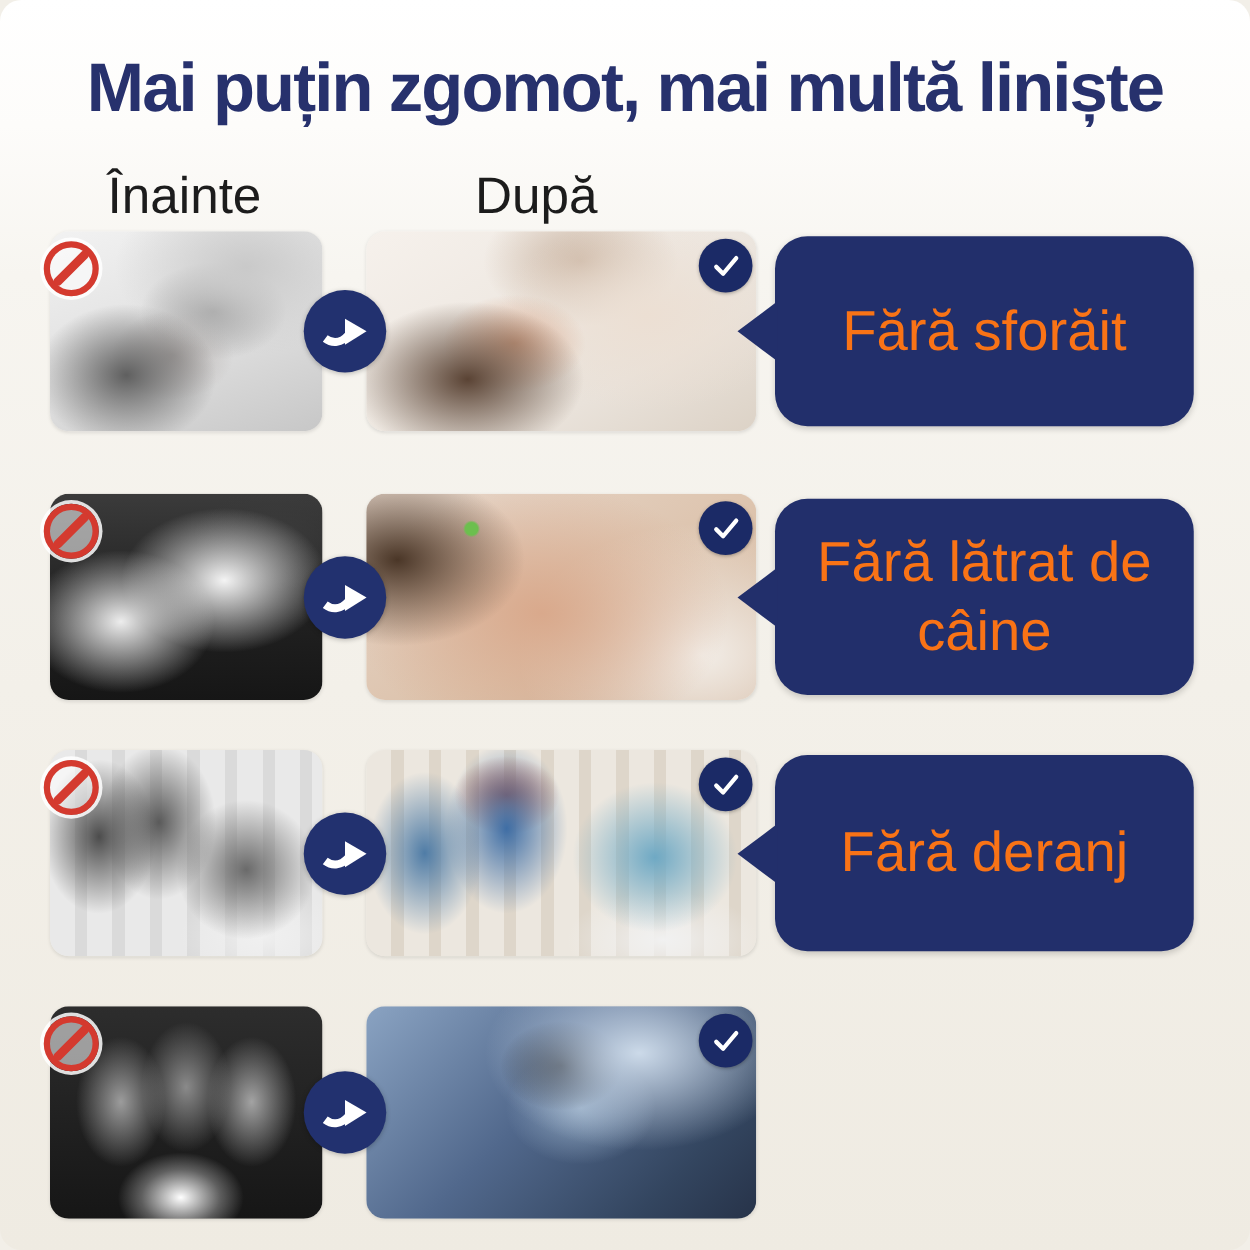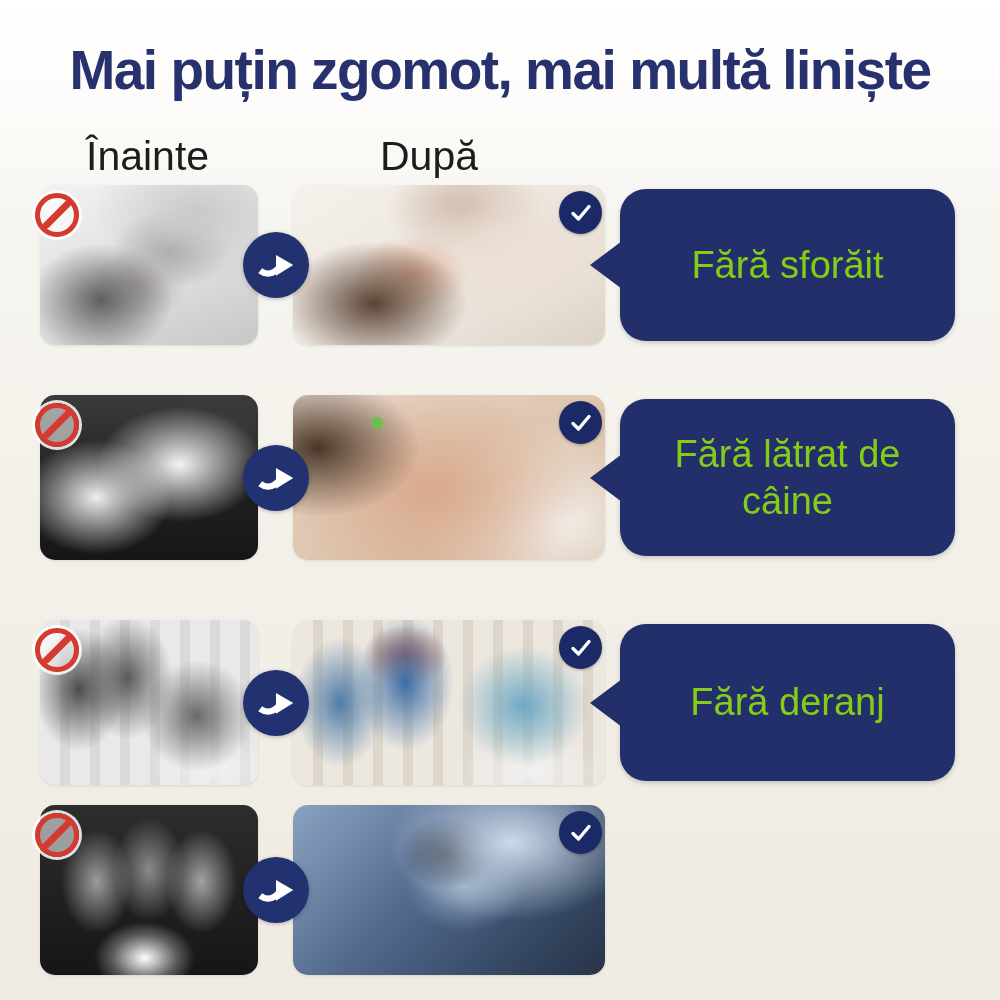"Mai puțin zgomot, mai multă" .page { border-radius: none -> 17px }
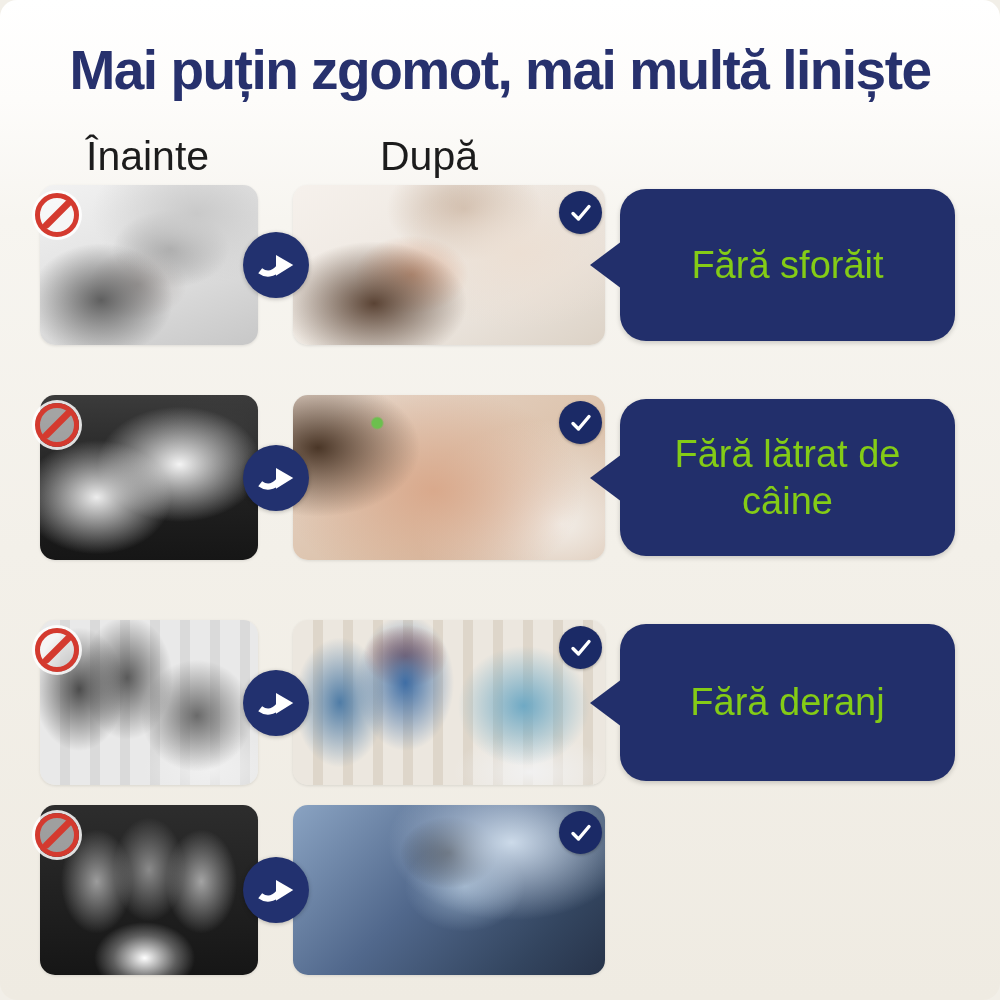"Fără sforăit" .callout-text { color: #84cc16 -> #f97316; font-size: 38px -> 45px }
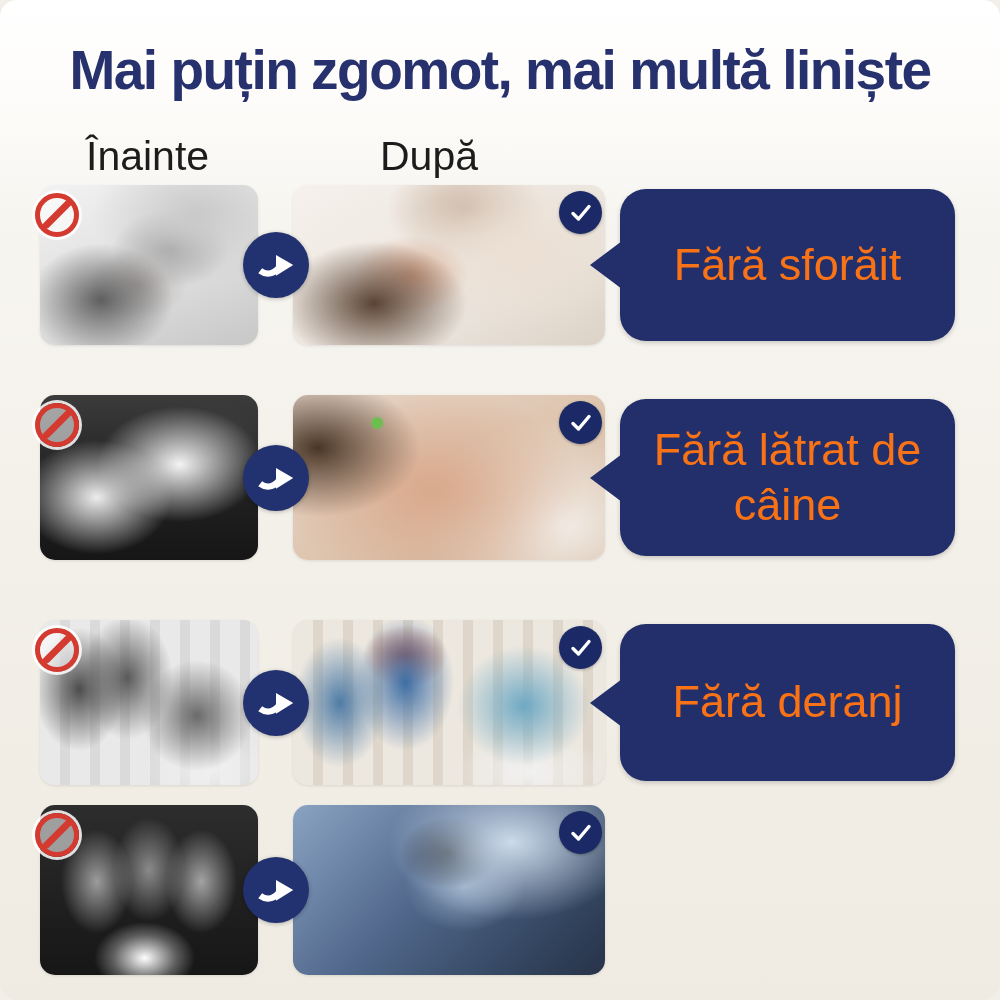"Fără deranj" .row.r3 { top: 620px -> 600px }
